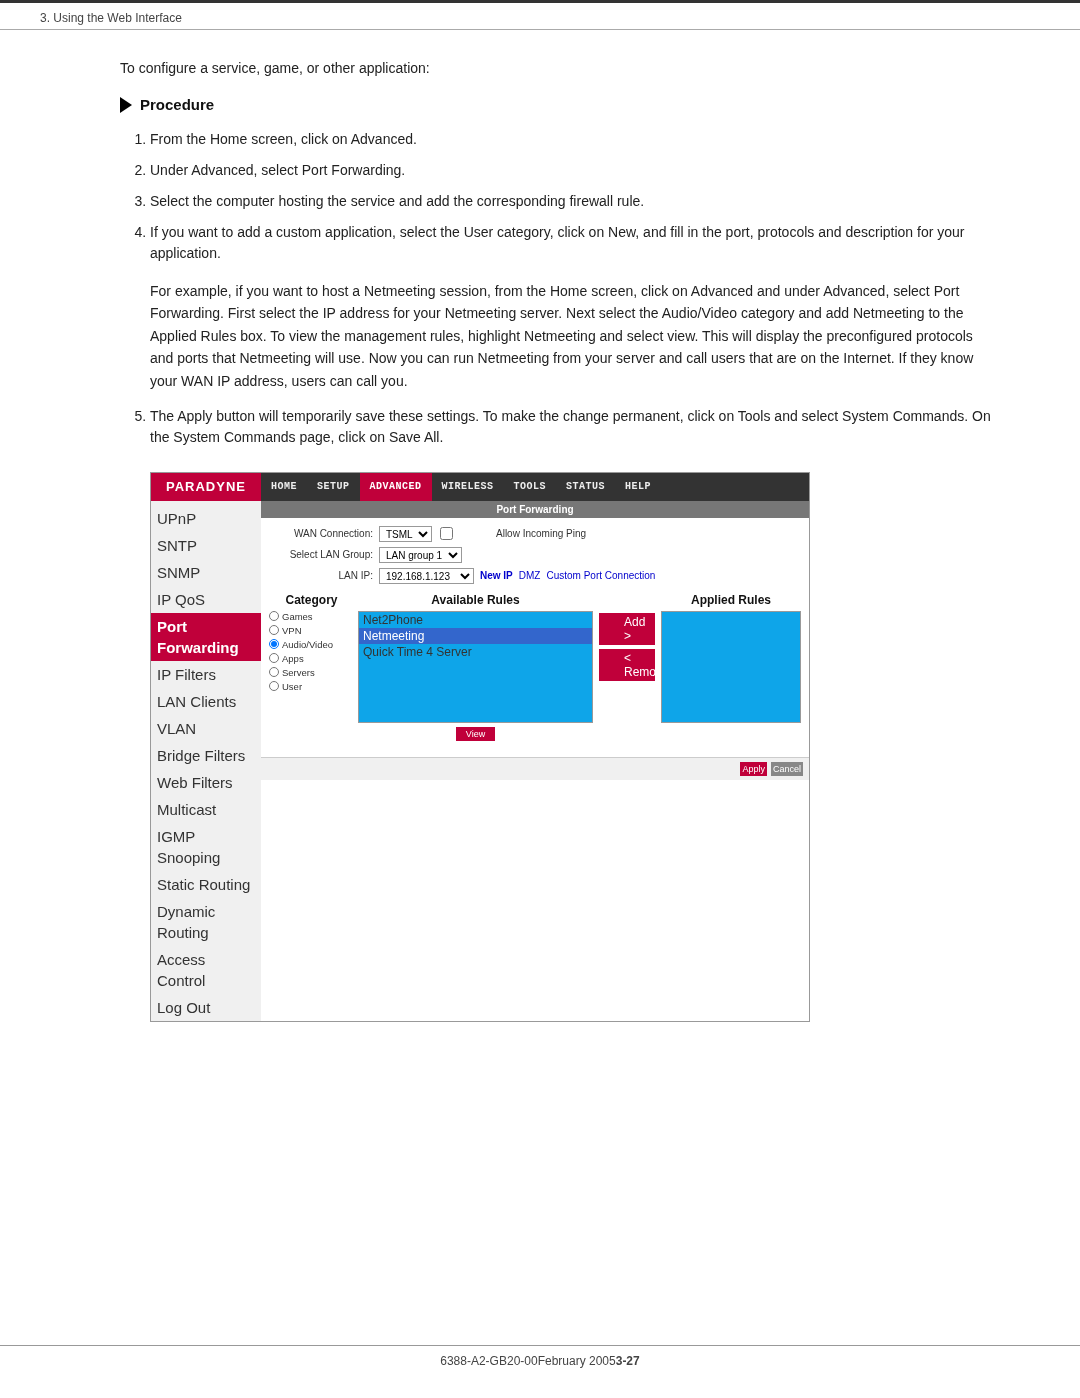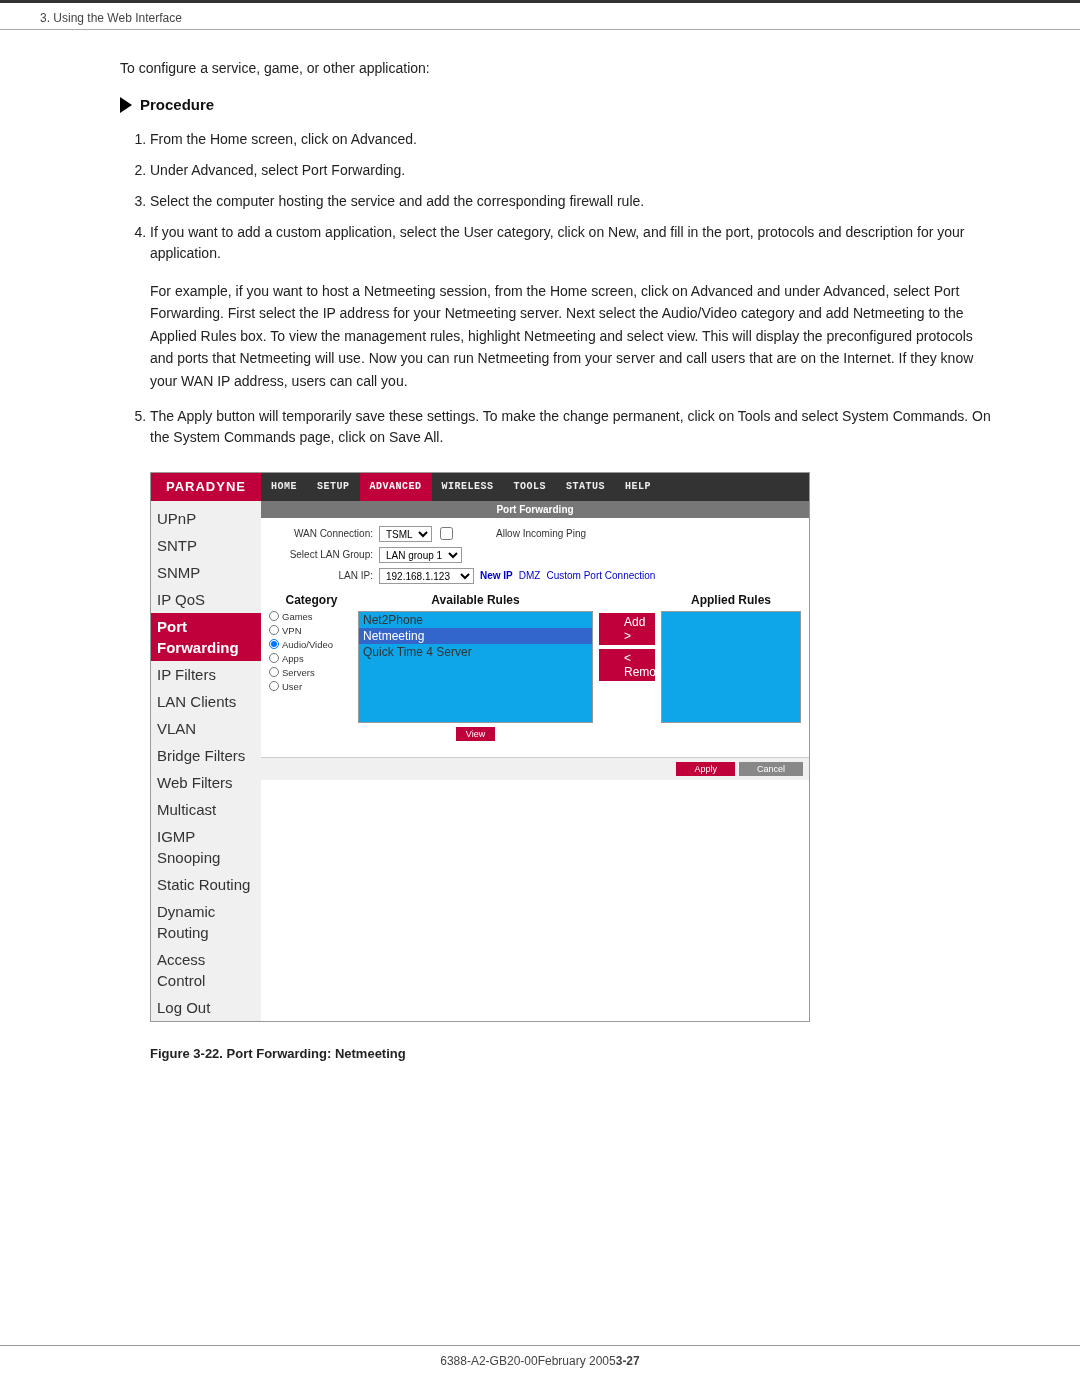"Apply" .bottom-btn { padding: 2px 18px -> 2px 2px }
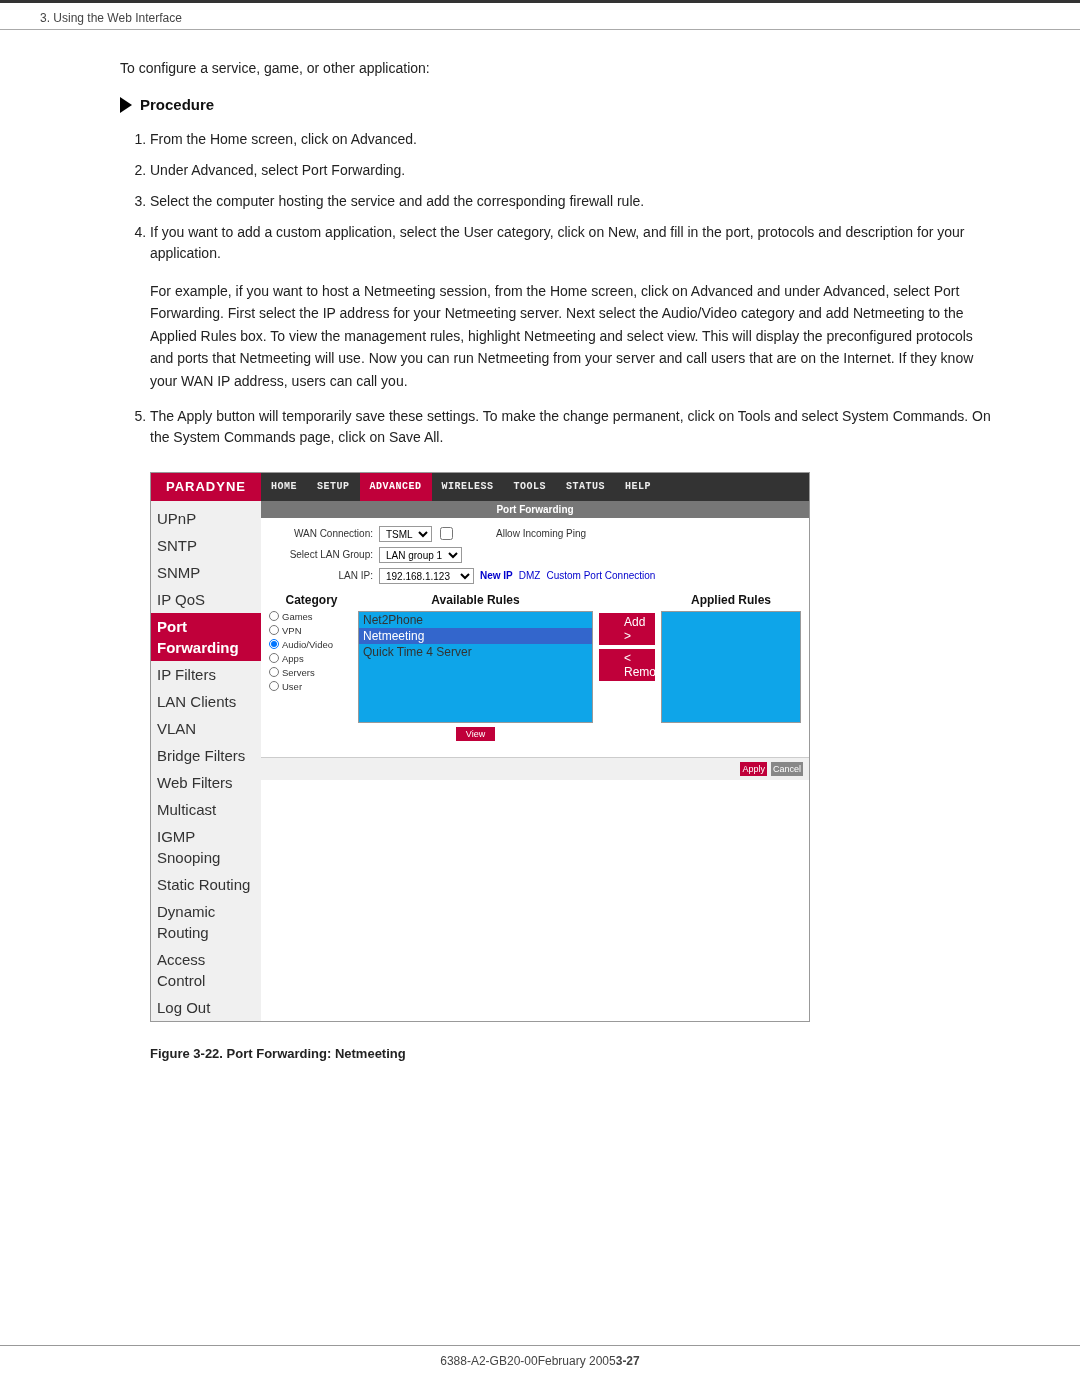"Figure 3-22. Port Forwarding: Netmeeting" p.figure-caption { html: <p> <strong>Figure 3-22. Port Forwarding: Netmeeting</strong> </p> -> none }
